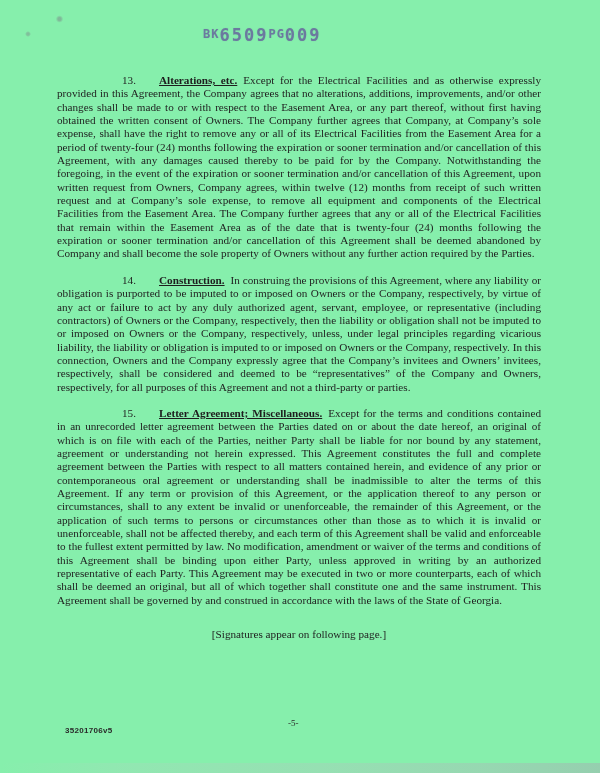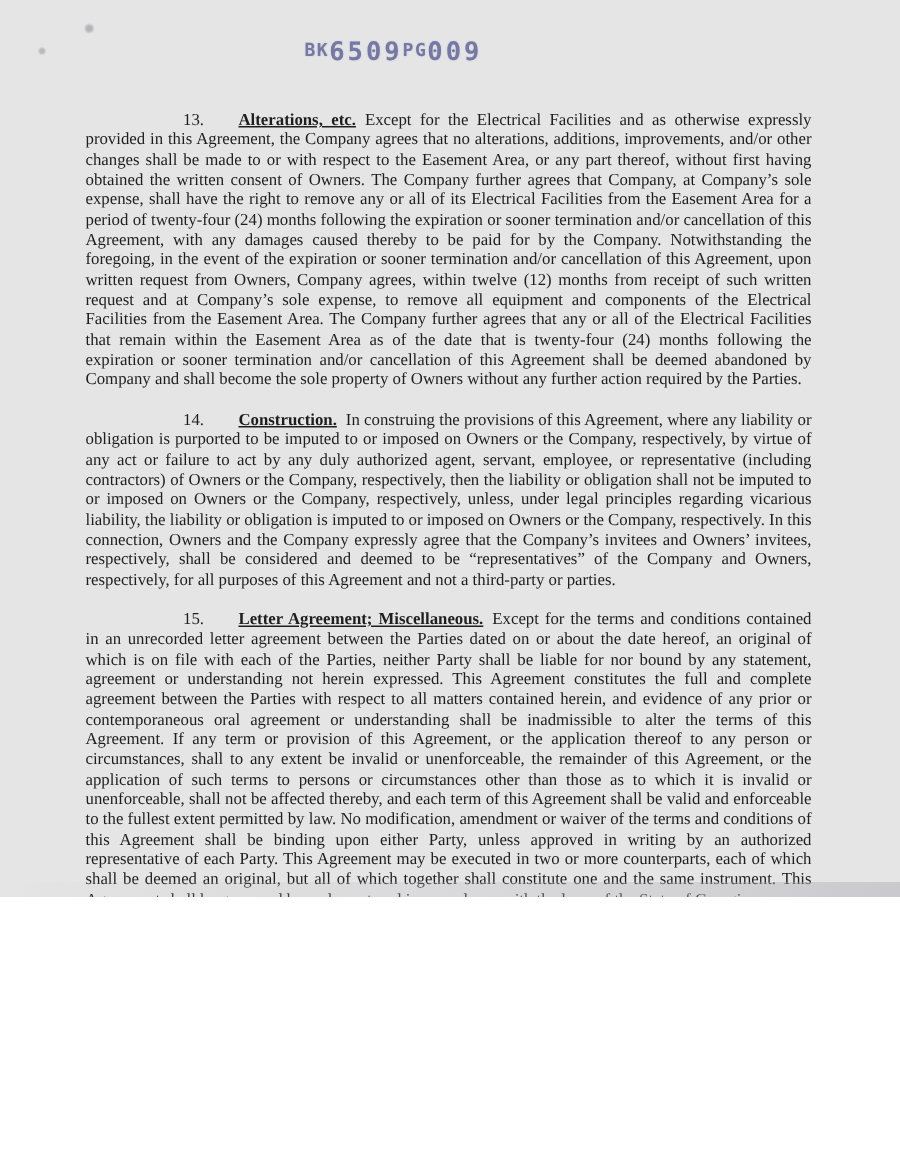"BK6509PG009" .page { background: #e5e5e5 -> #86efac; height: 598px -> 773px }
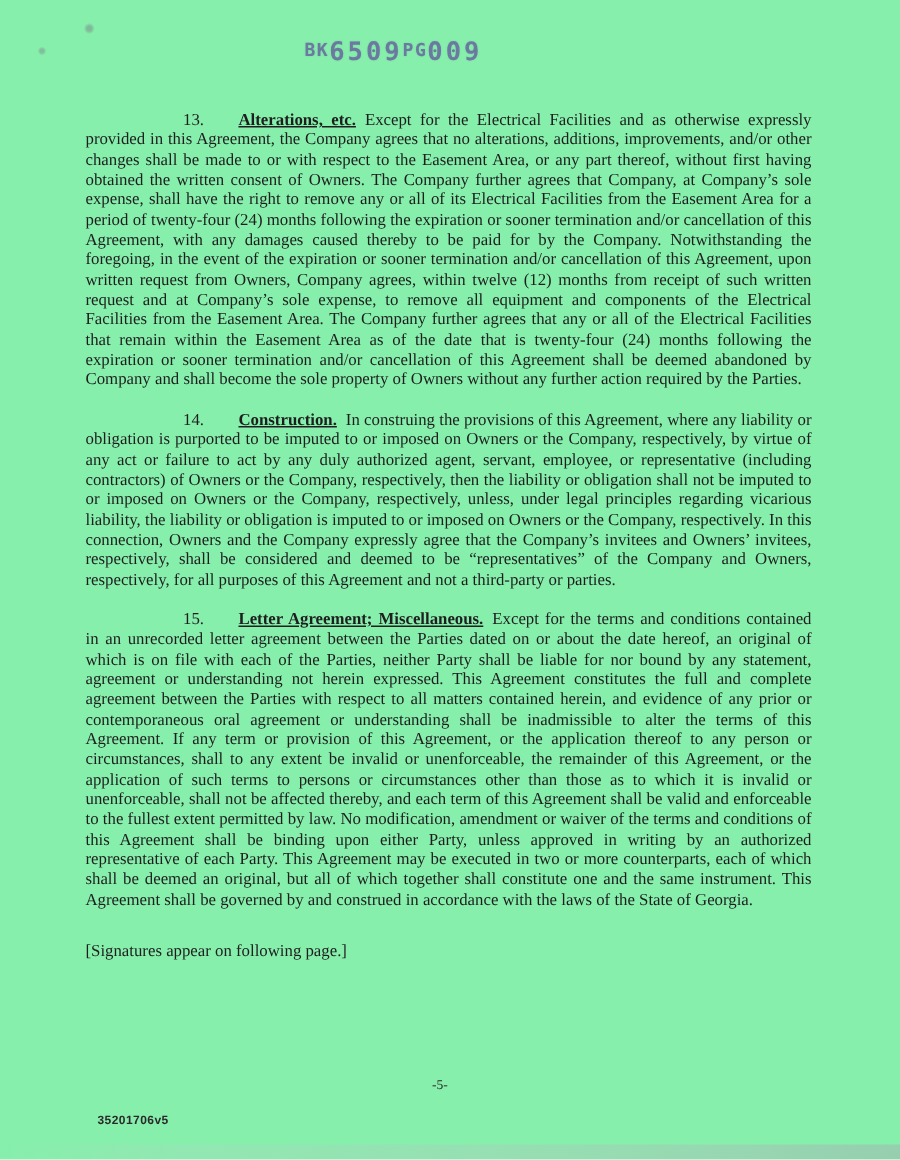"[Signatures appear on following page.]" .sig-note { text-align: left -> center }
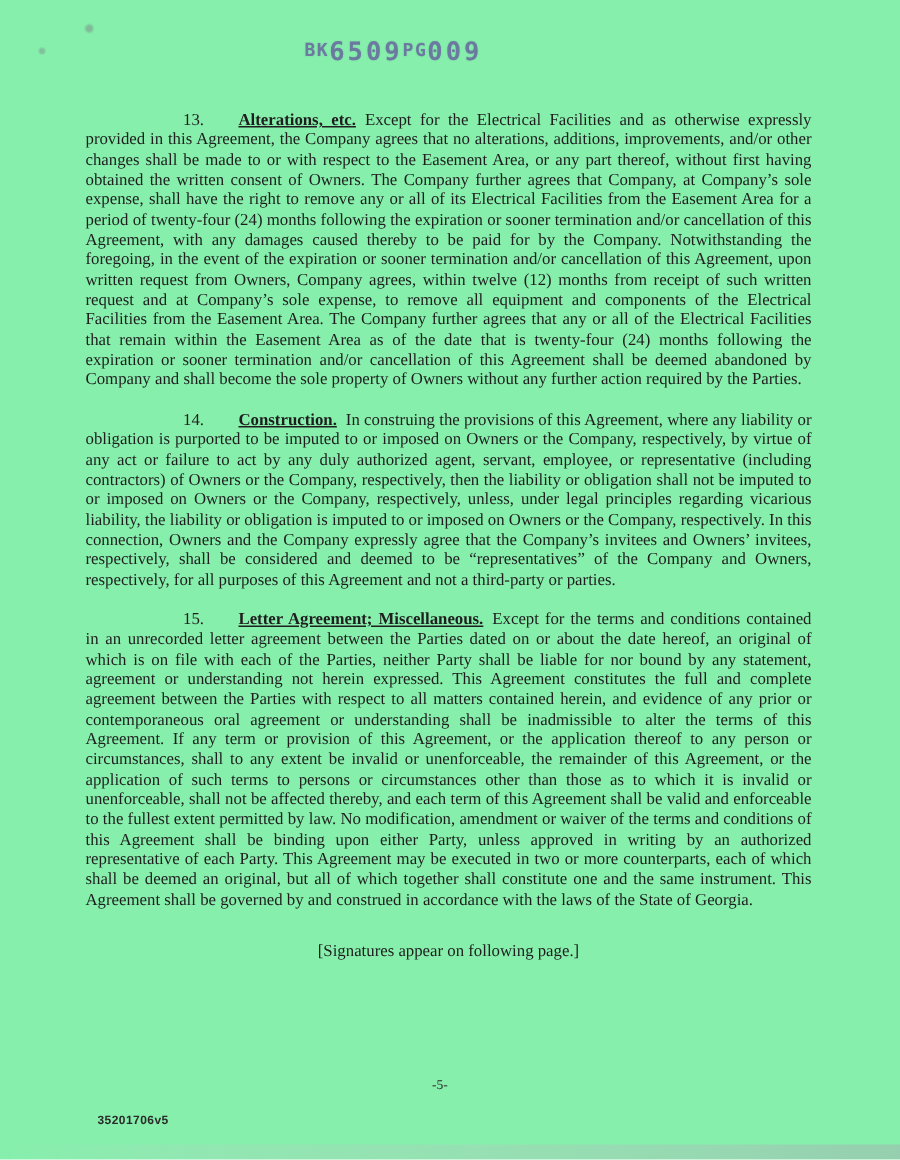"35201706v5" .doc-number { margin-top: 16px -> none }
